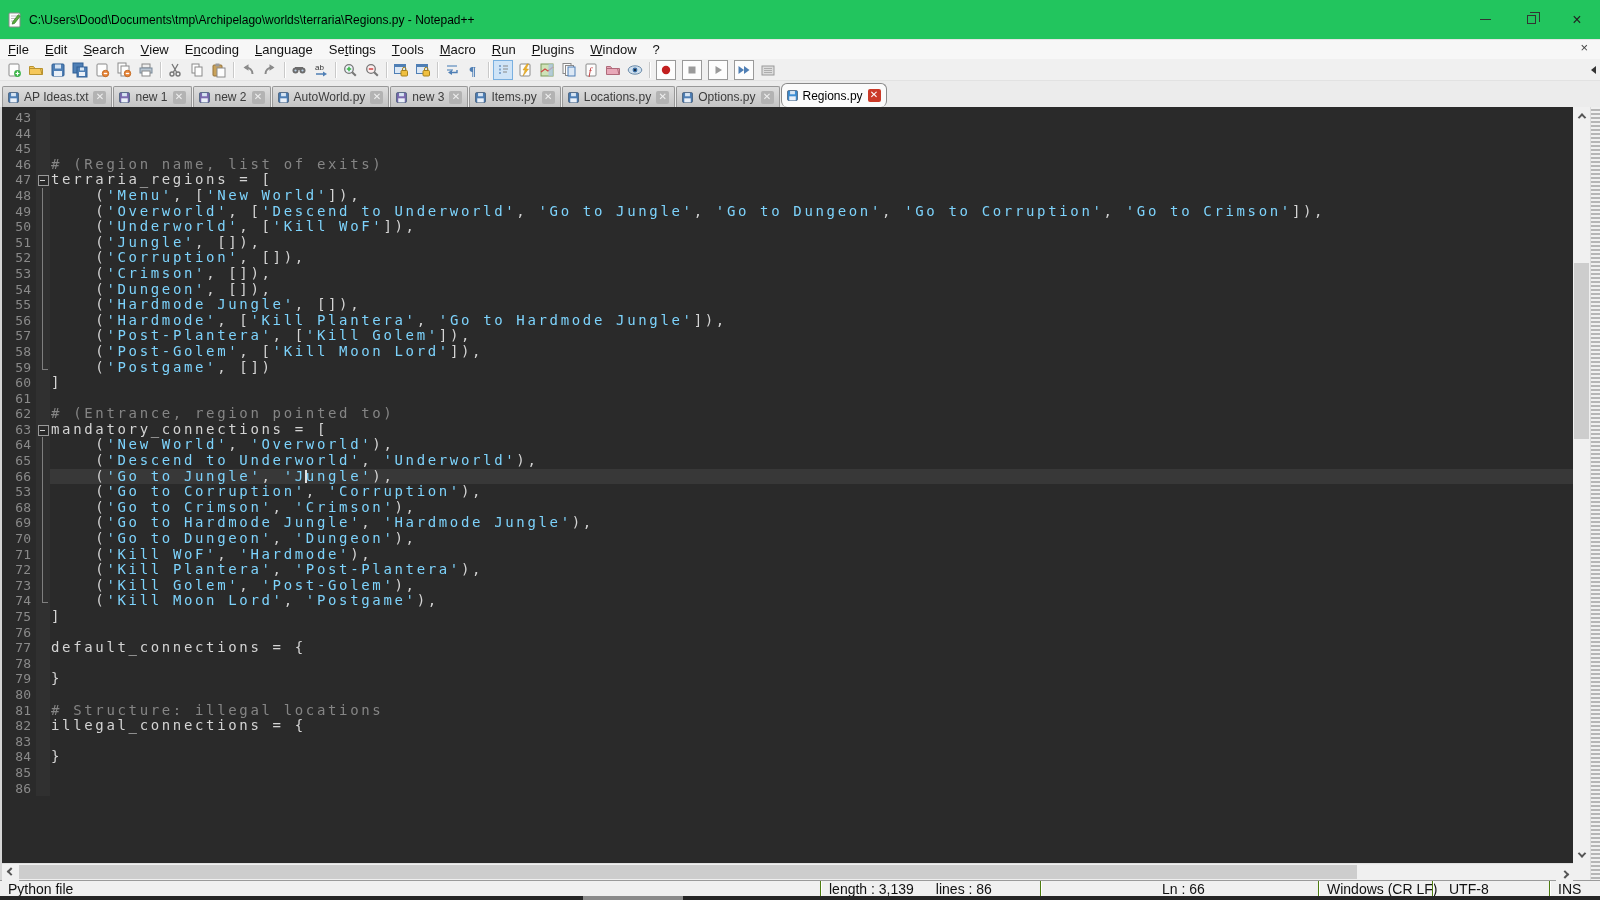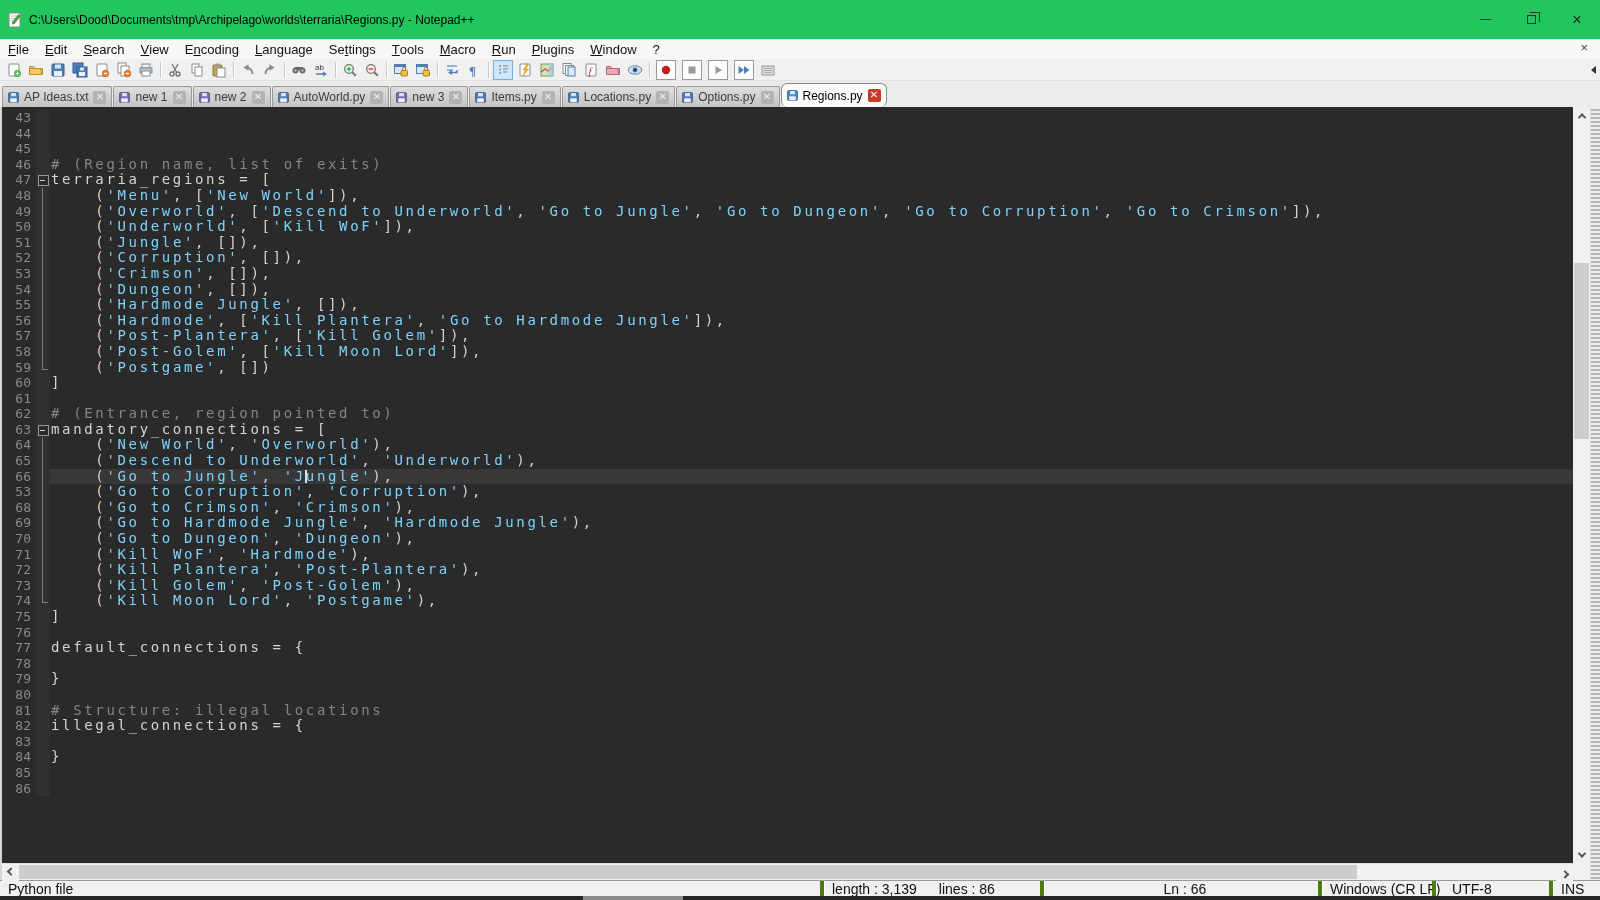"length : 3,139" .sb-sec { border-left: 4px solid #4d7c0f -> 1px solid #4d7c0f }
